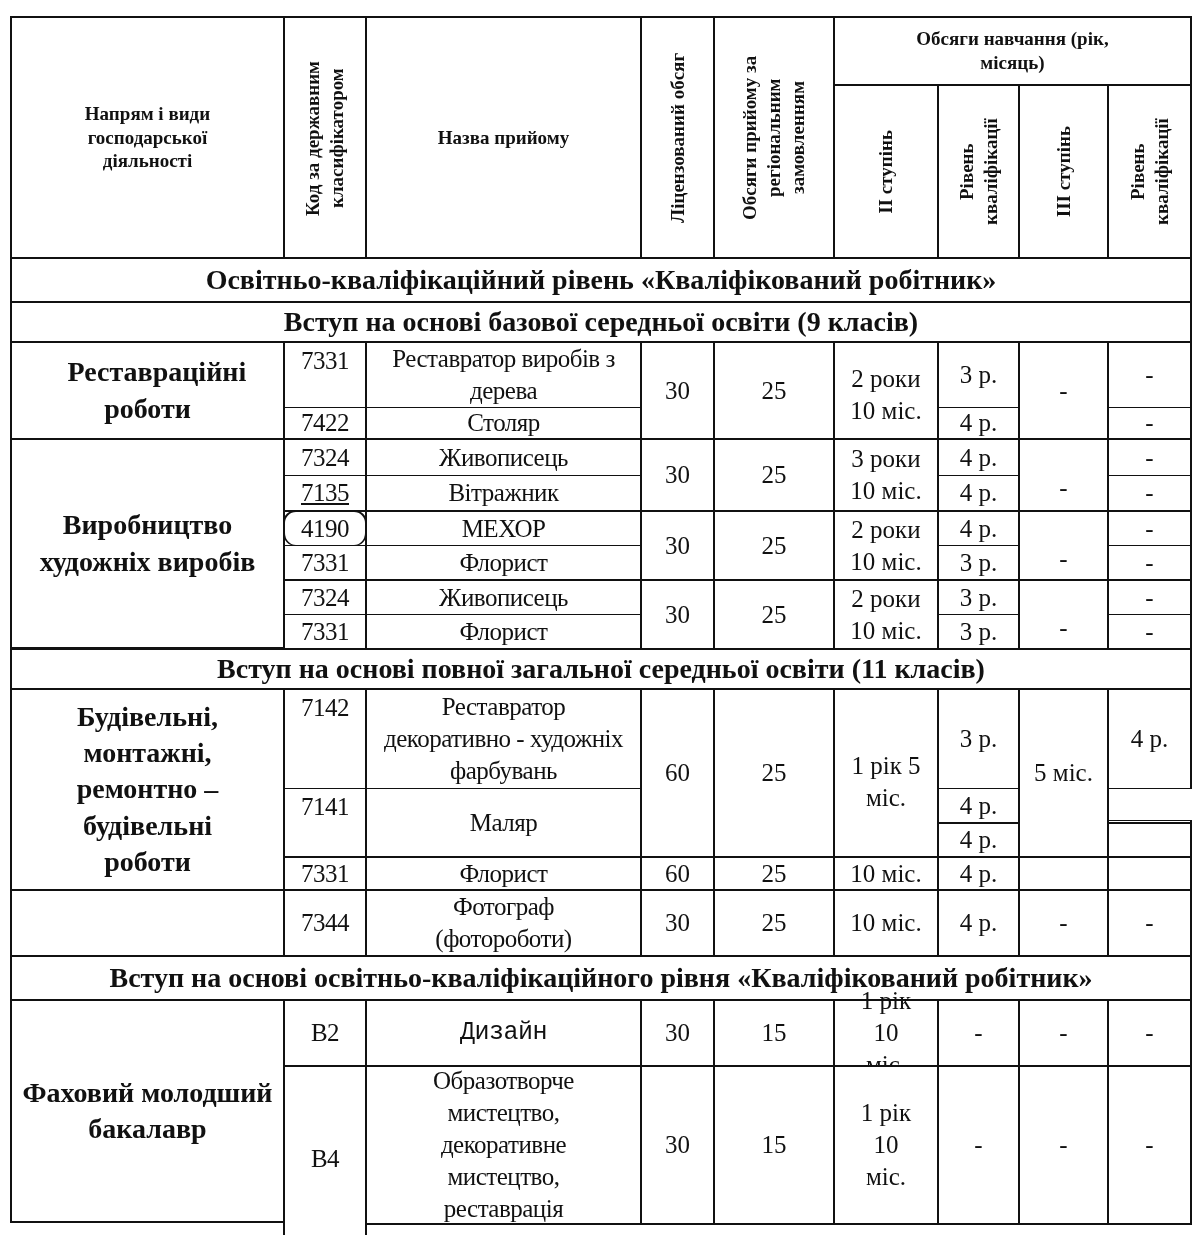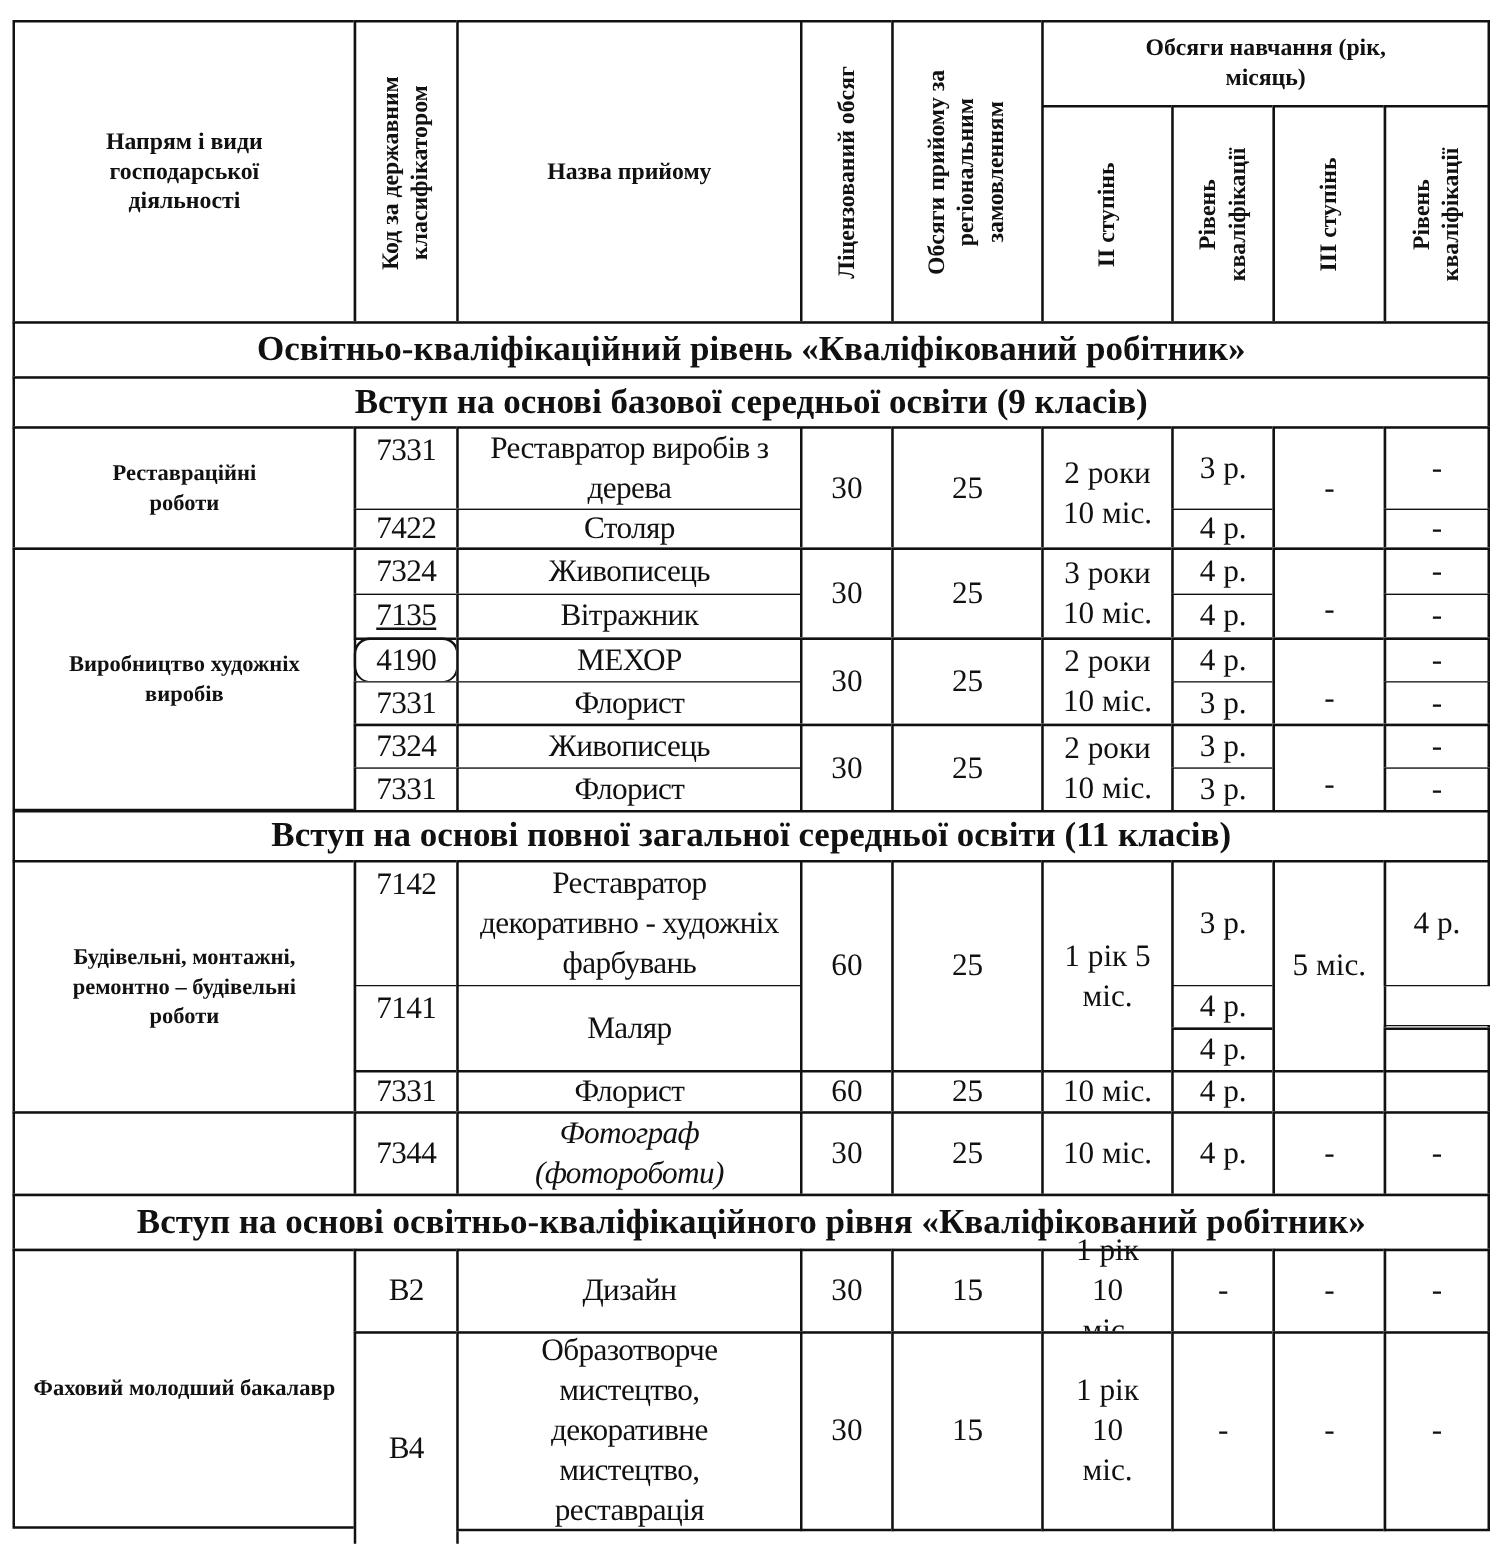"Реставраційні роботи" .dir { font-size: 18px -> 28px }
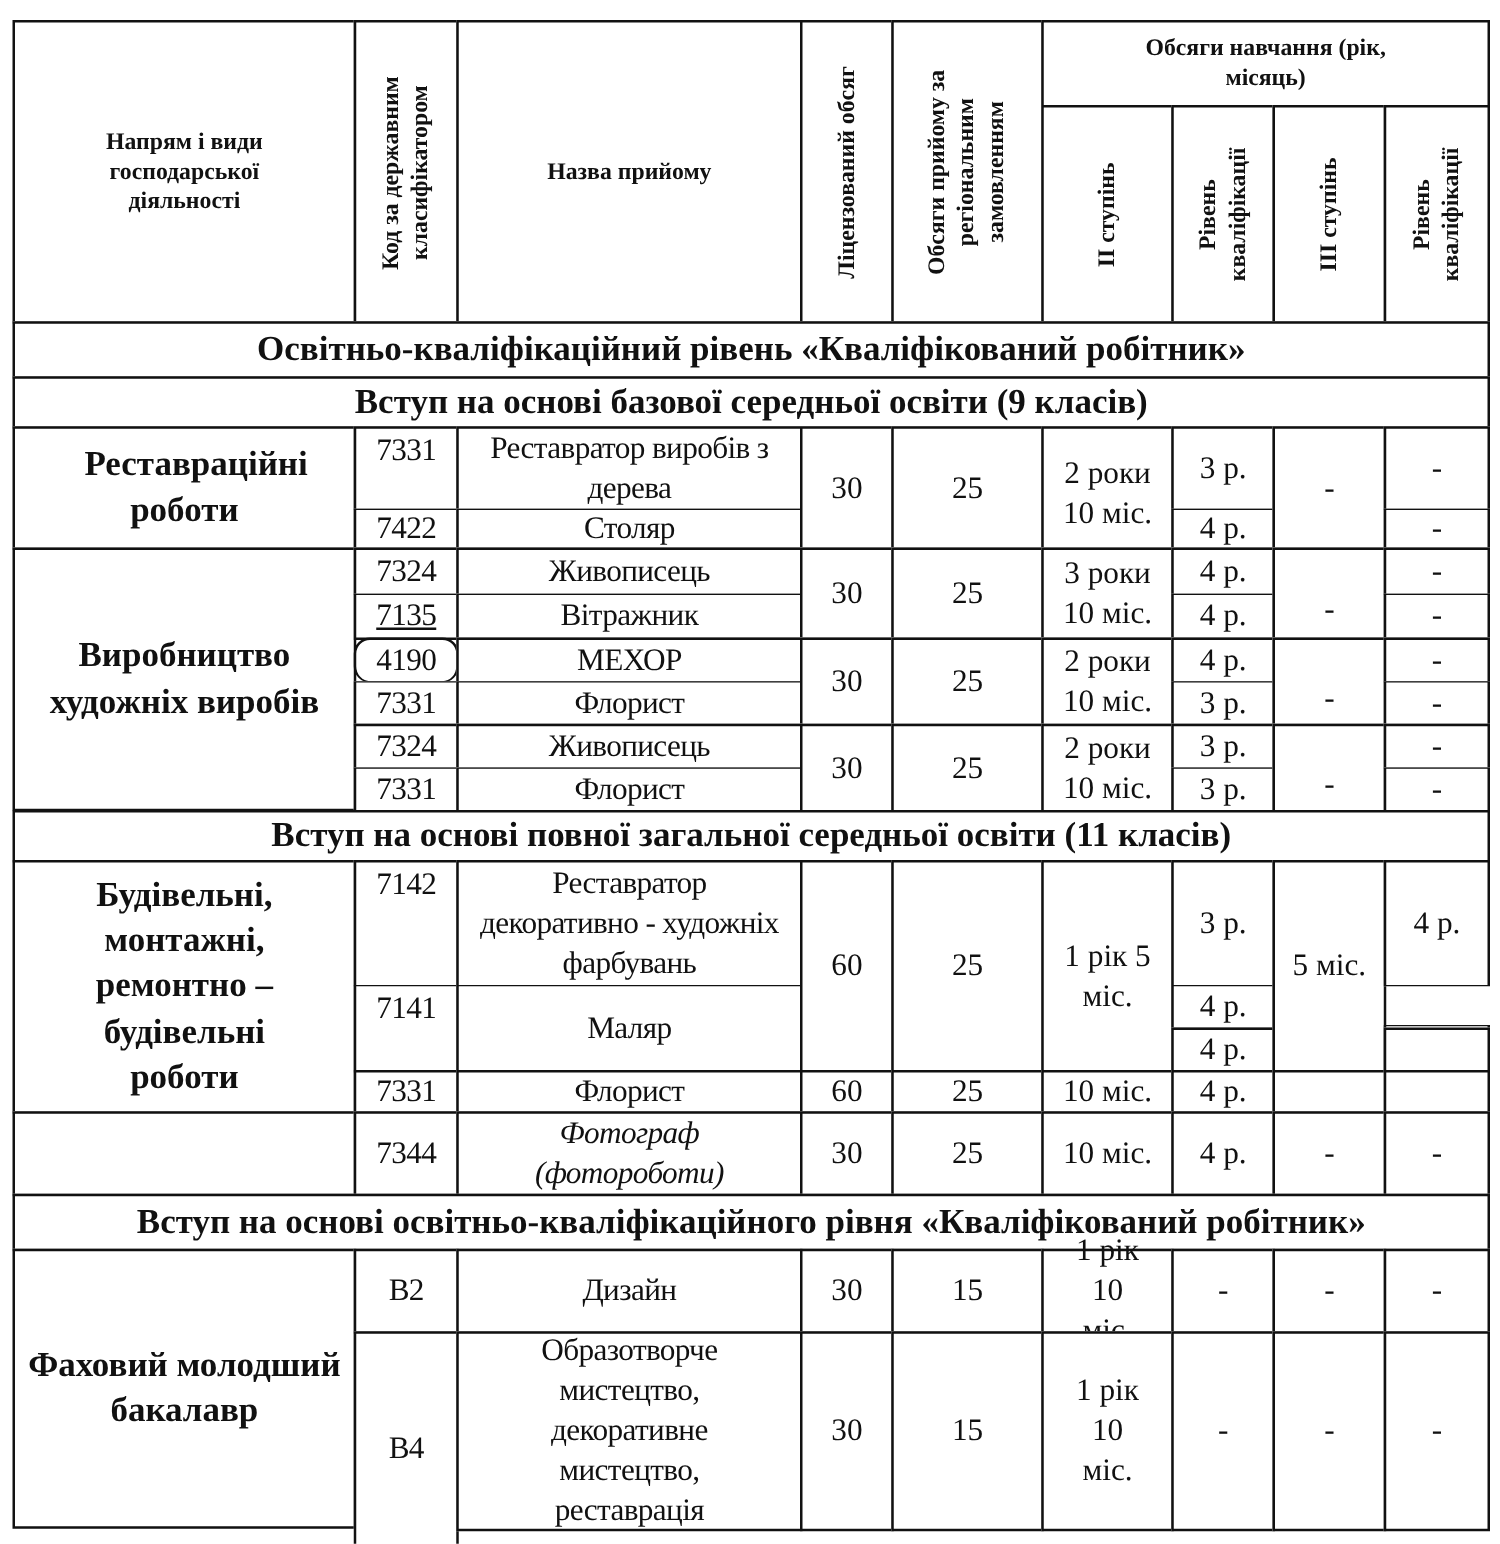"Фотограф (фотороботи)" span { font-style: italic -> none }
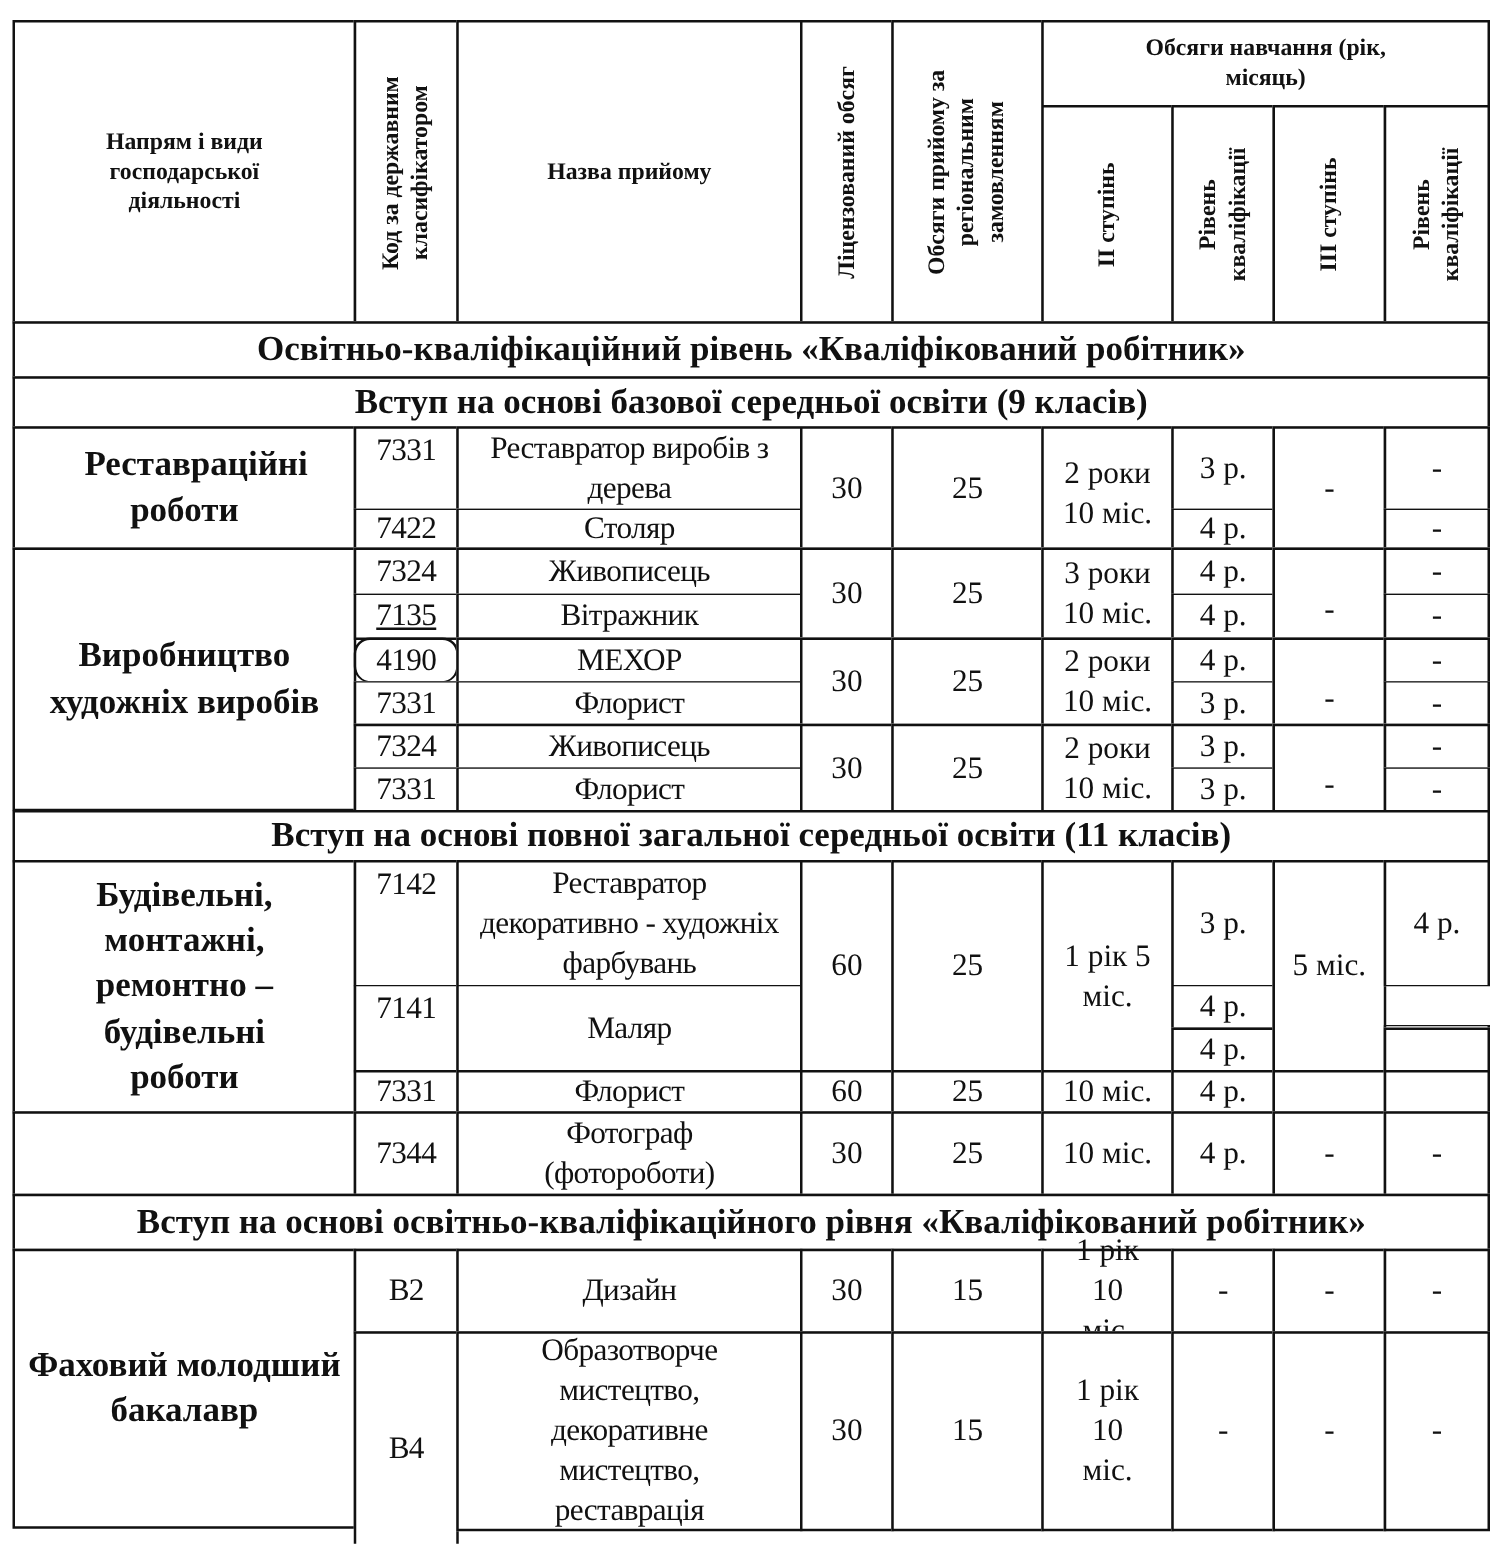"Дизайн" div.c { font-family: none -> Liberation Mono, monospace }
